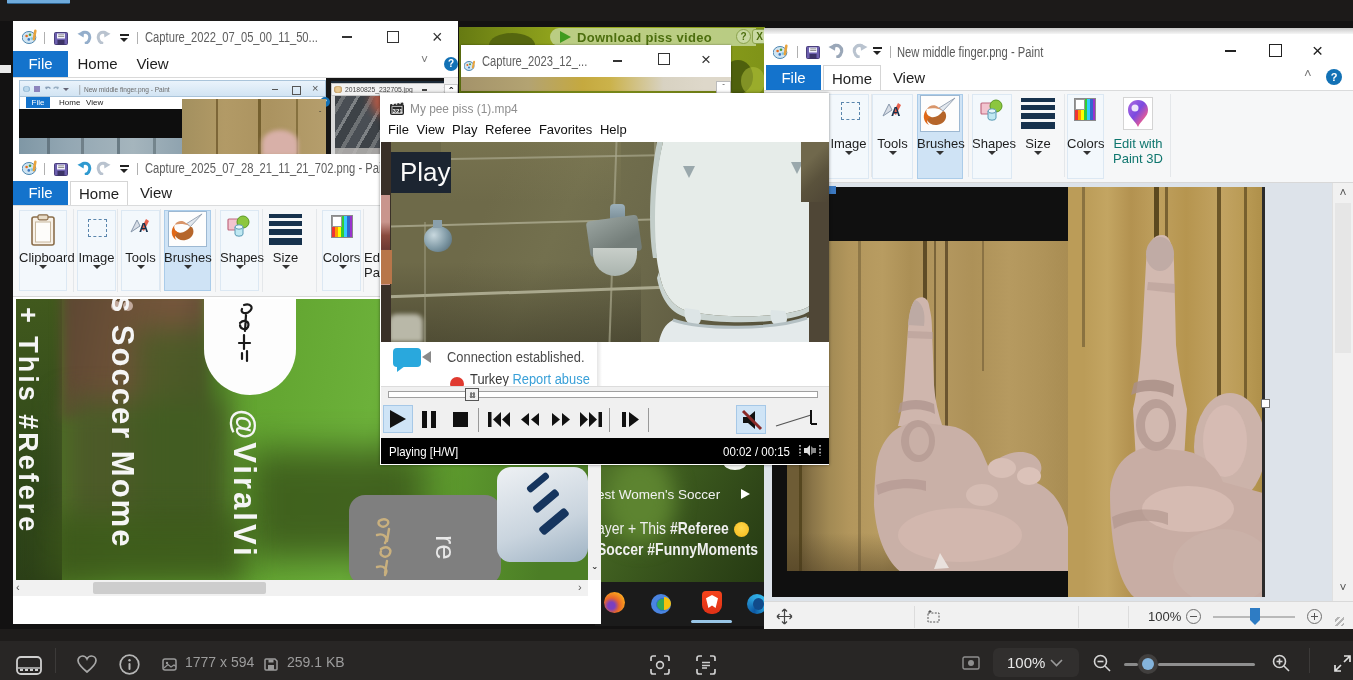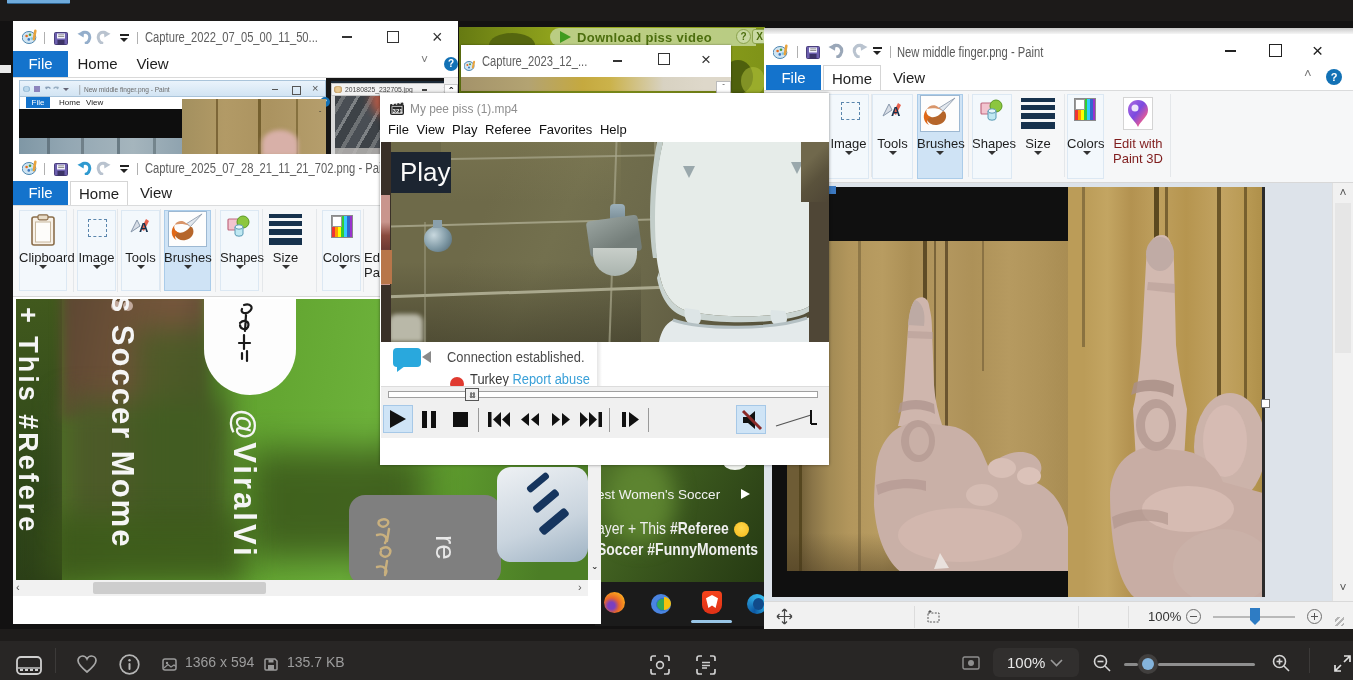"Edit with" div.a { color: #7f1d1d -> #0f766e }
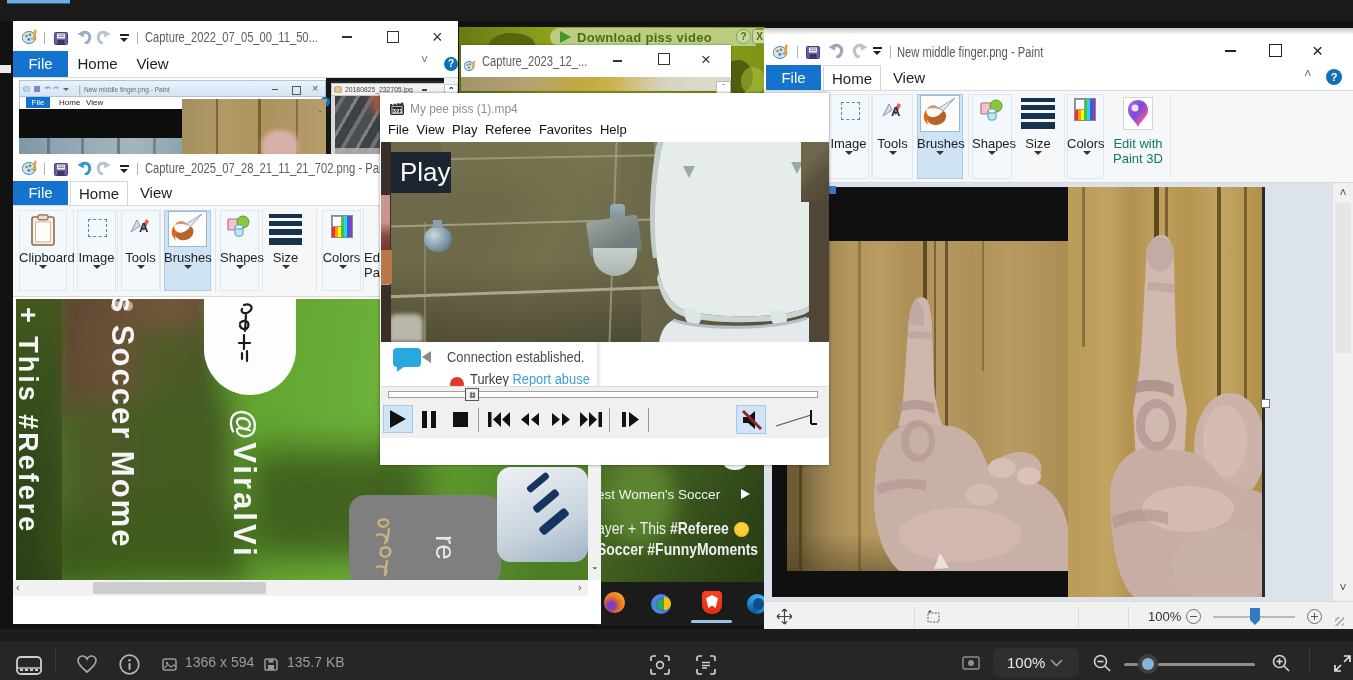"Playing [H/W]" div.a { html: none -> <div> <div>Playing [H/W]</div> <div>00:02 / 00:15</div> <svg> <path></path> <path></path> <path></path> </svg> </div> }
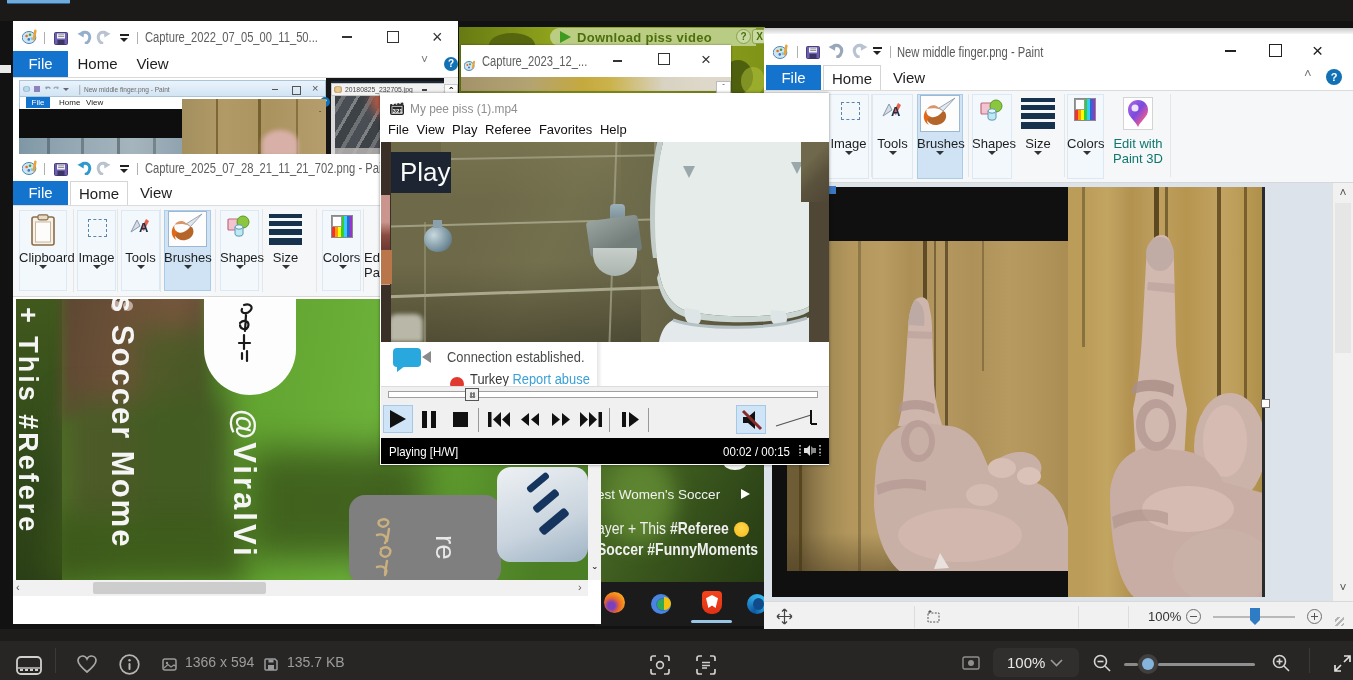"1366 x 594" div.a { text: 1366 -> 1777 }
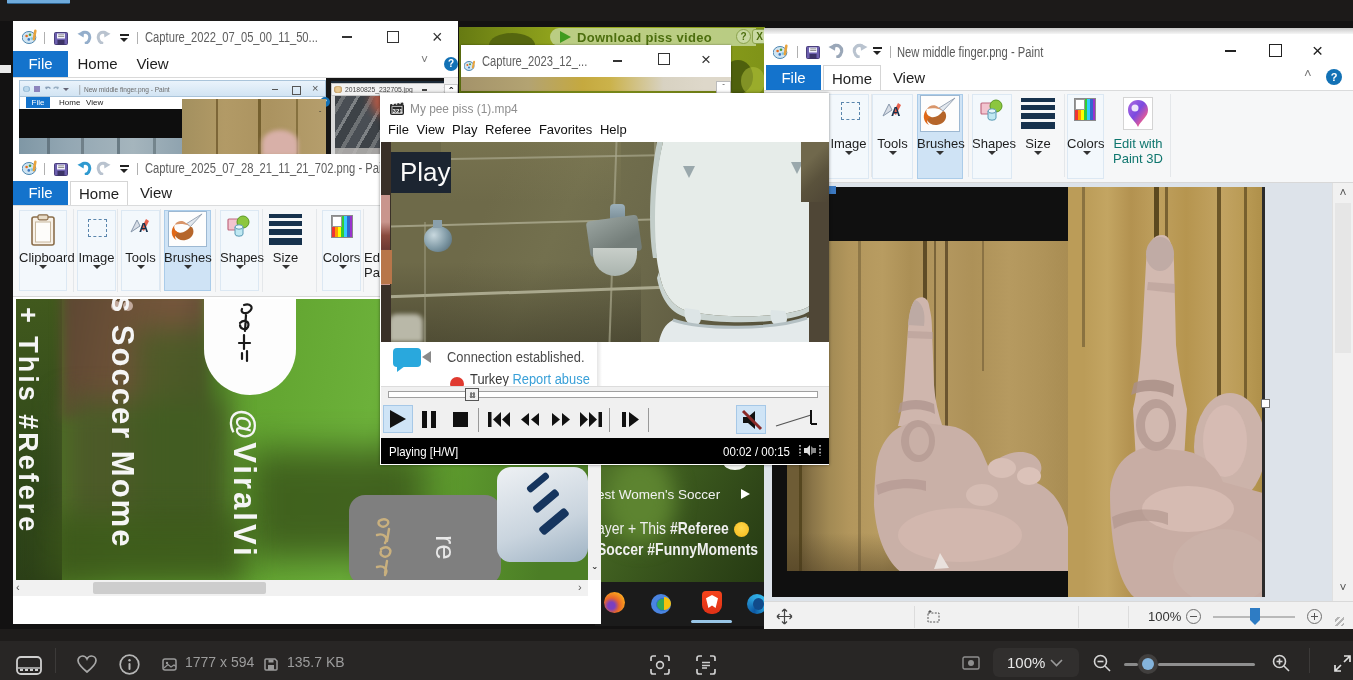"135.7 KB" div.a { text: 135.7 -> 259.1 }
